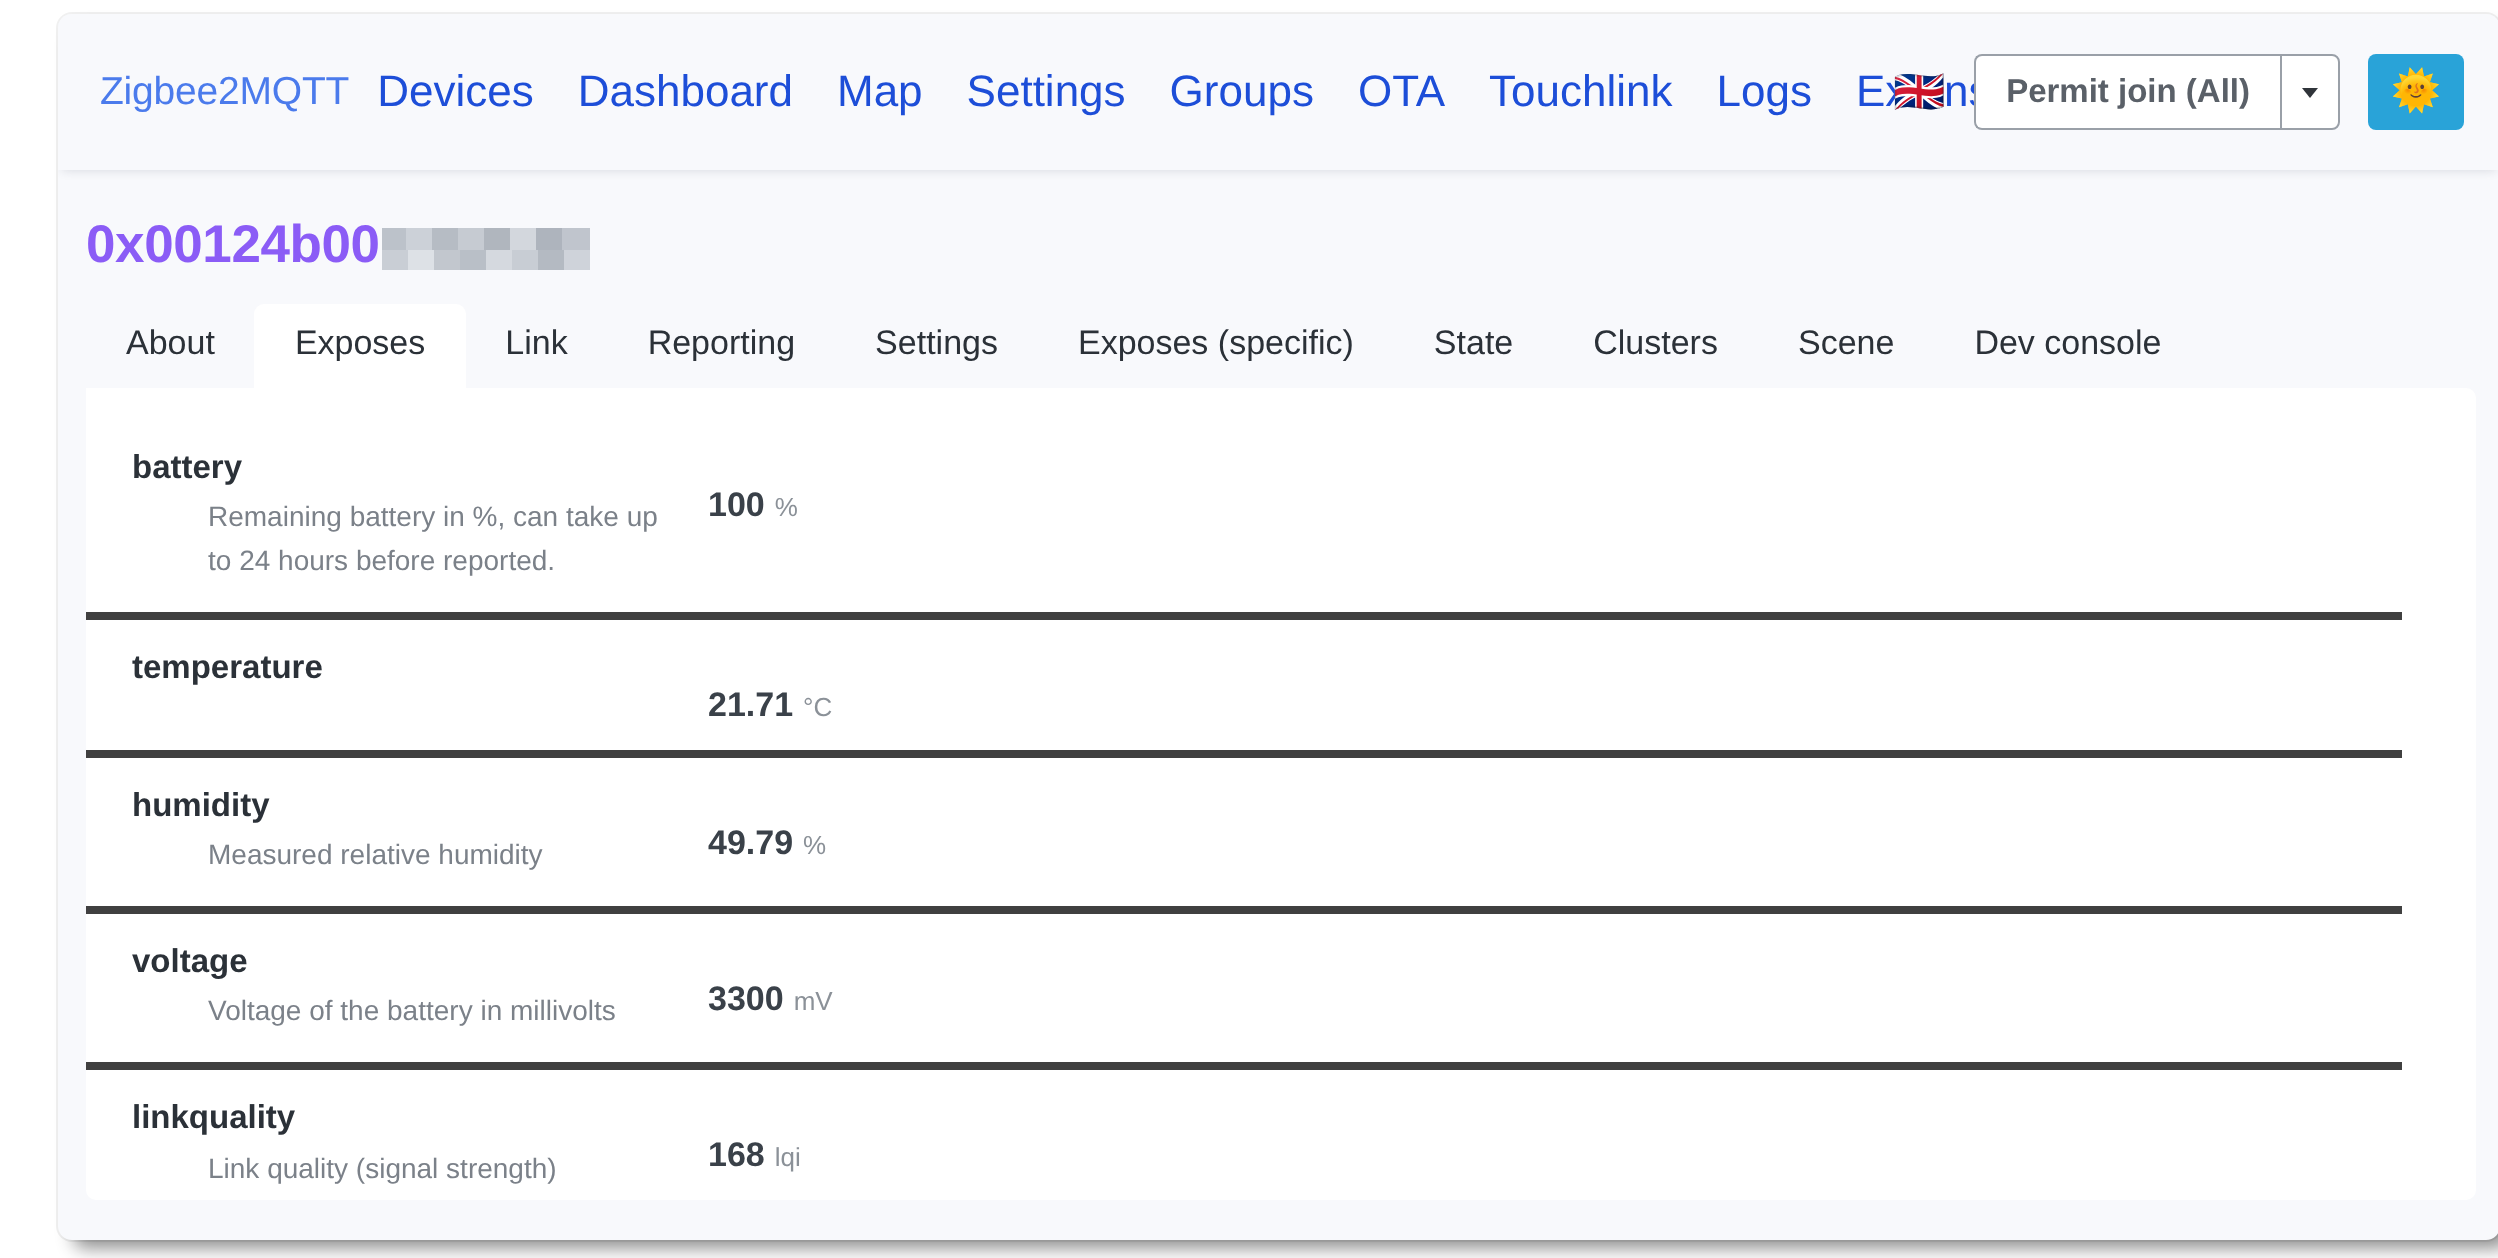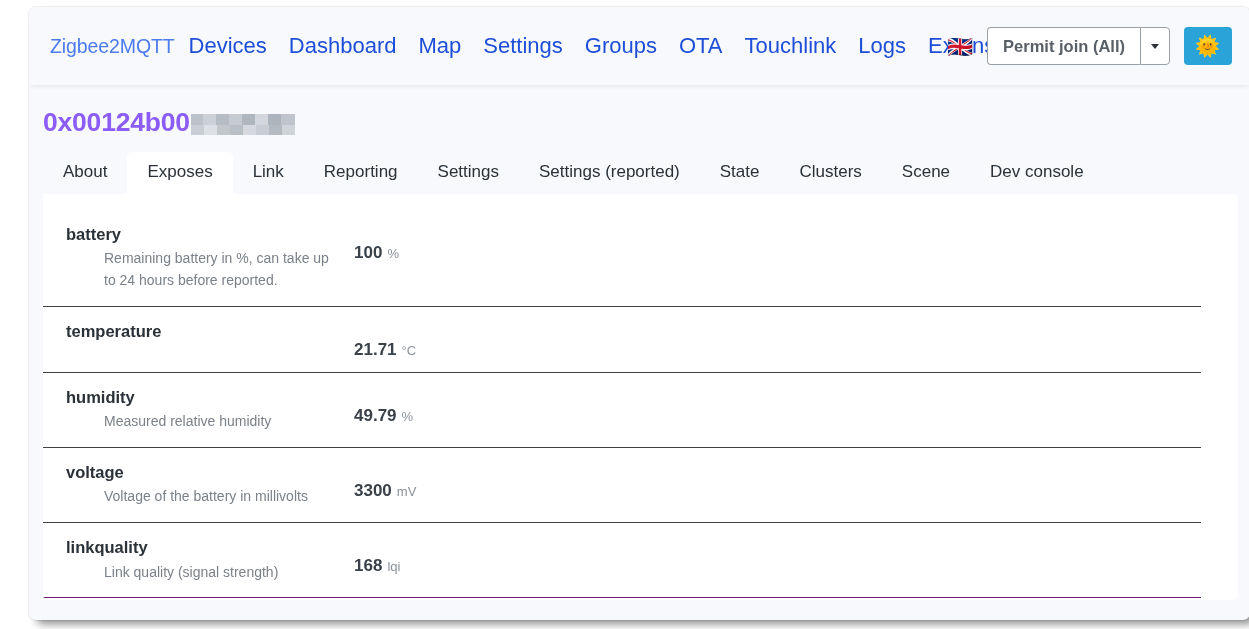"Settings (reported)" div.tab { text: Settings (reported -> Exposes (specific }
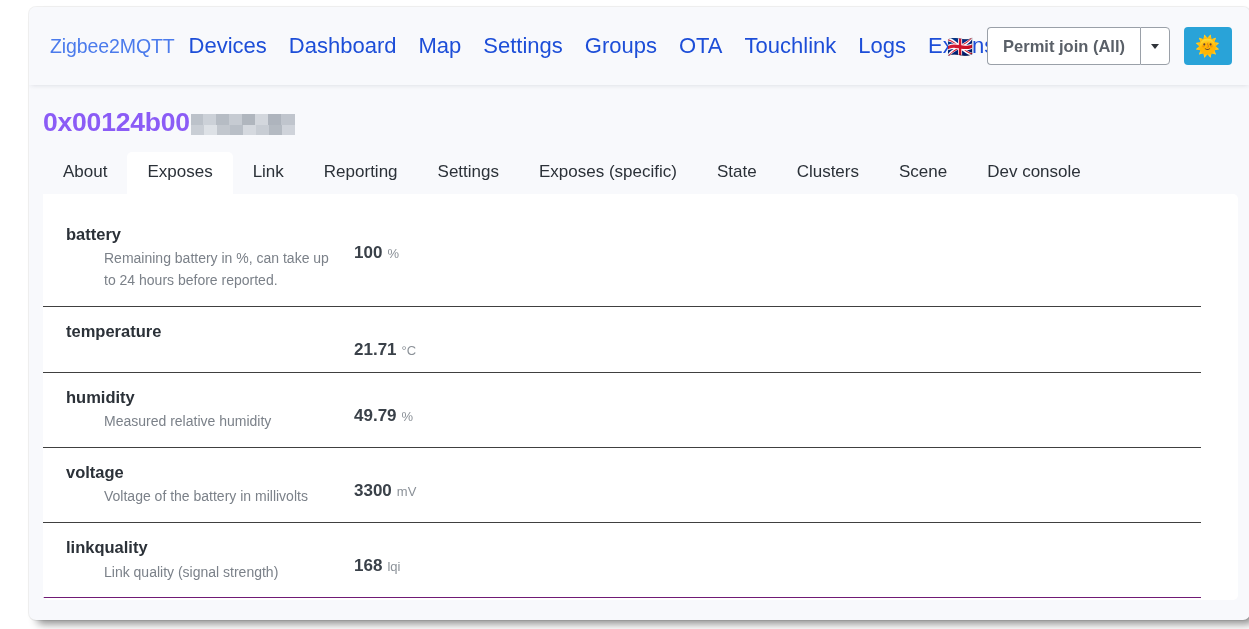"battery" .expose-row { border-bottom: 1px solid #404040 -> 4px solid #404040 }
